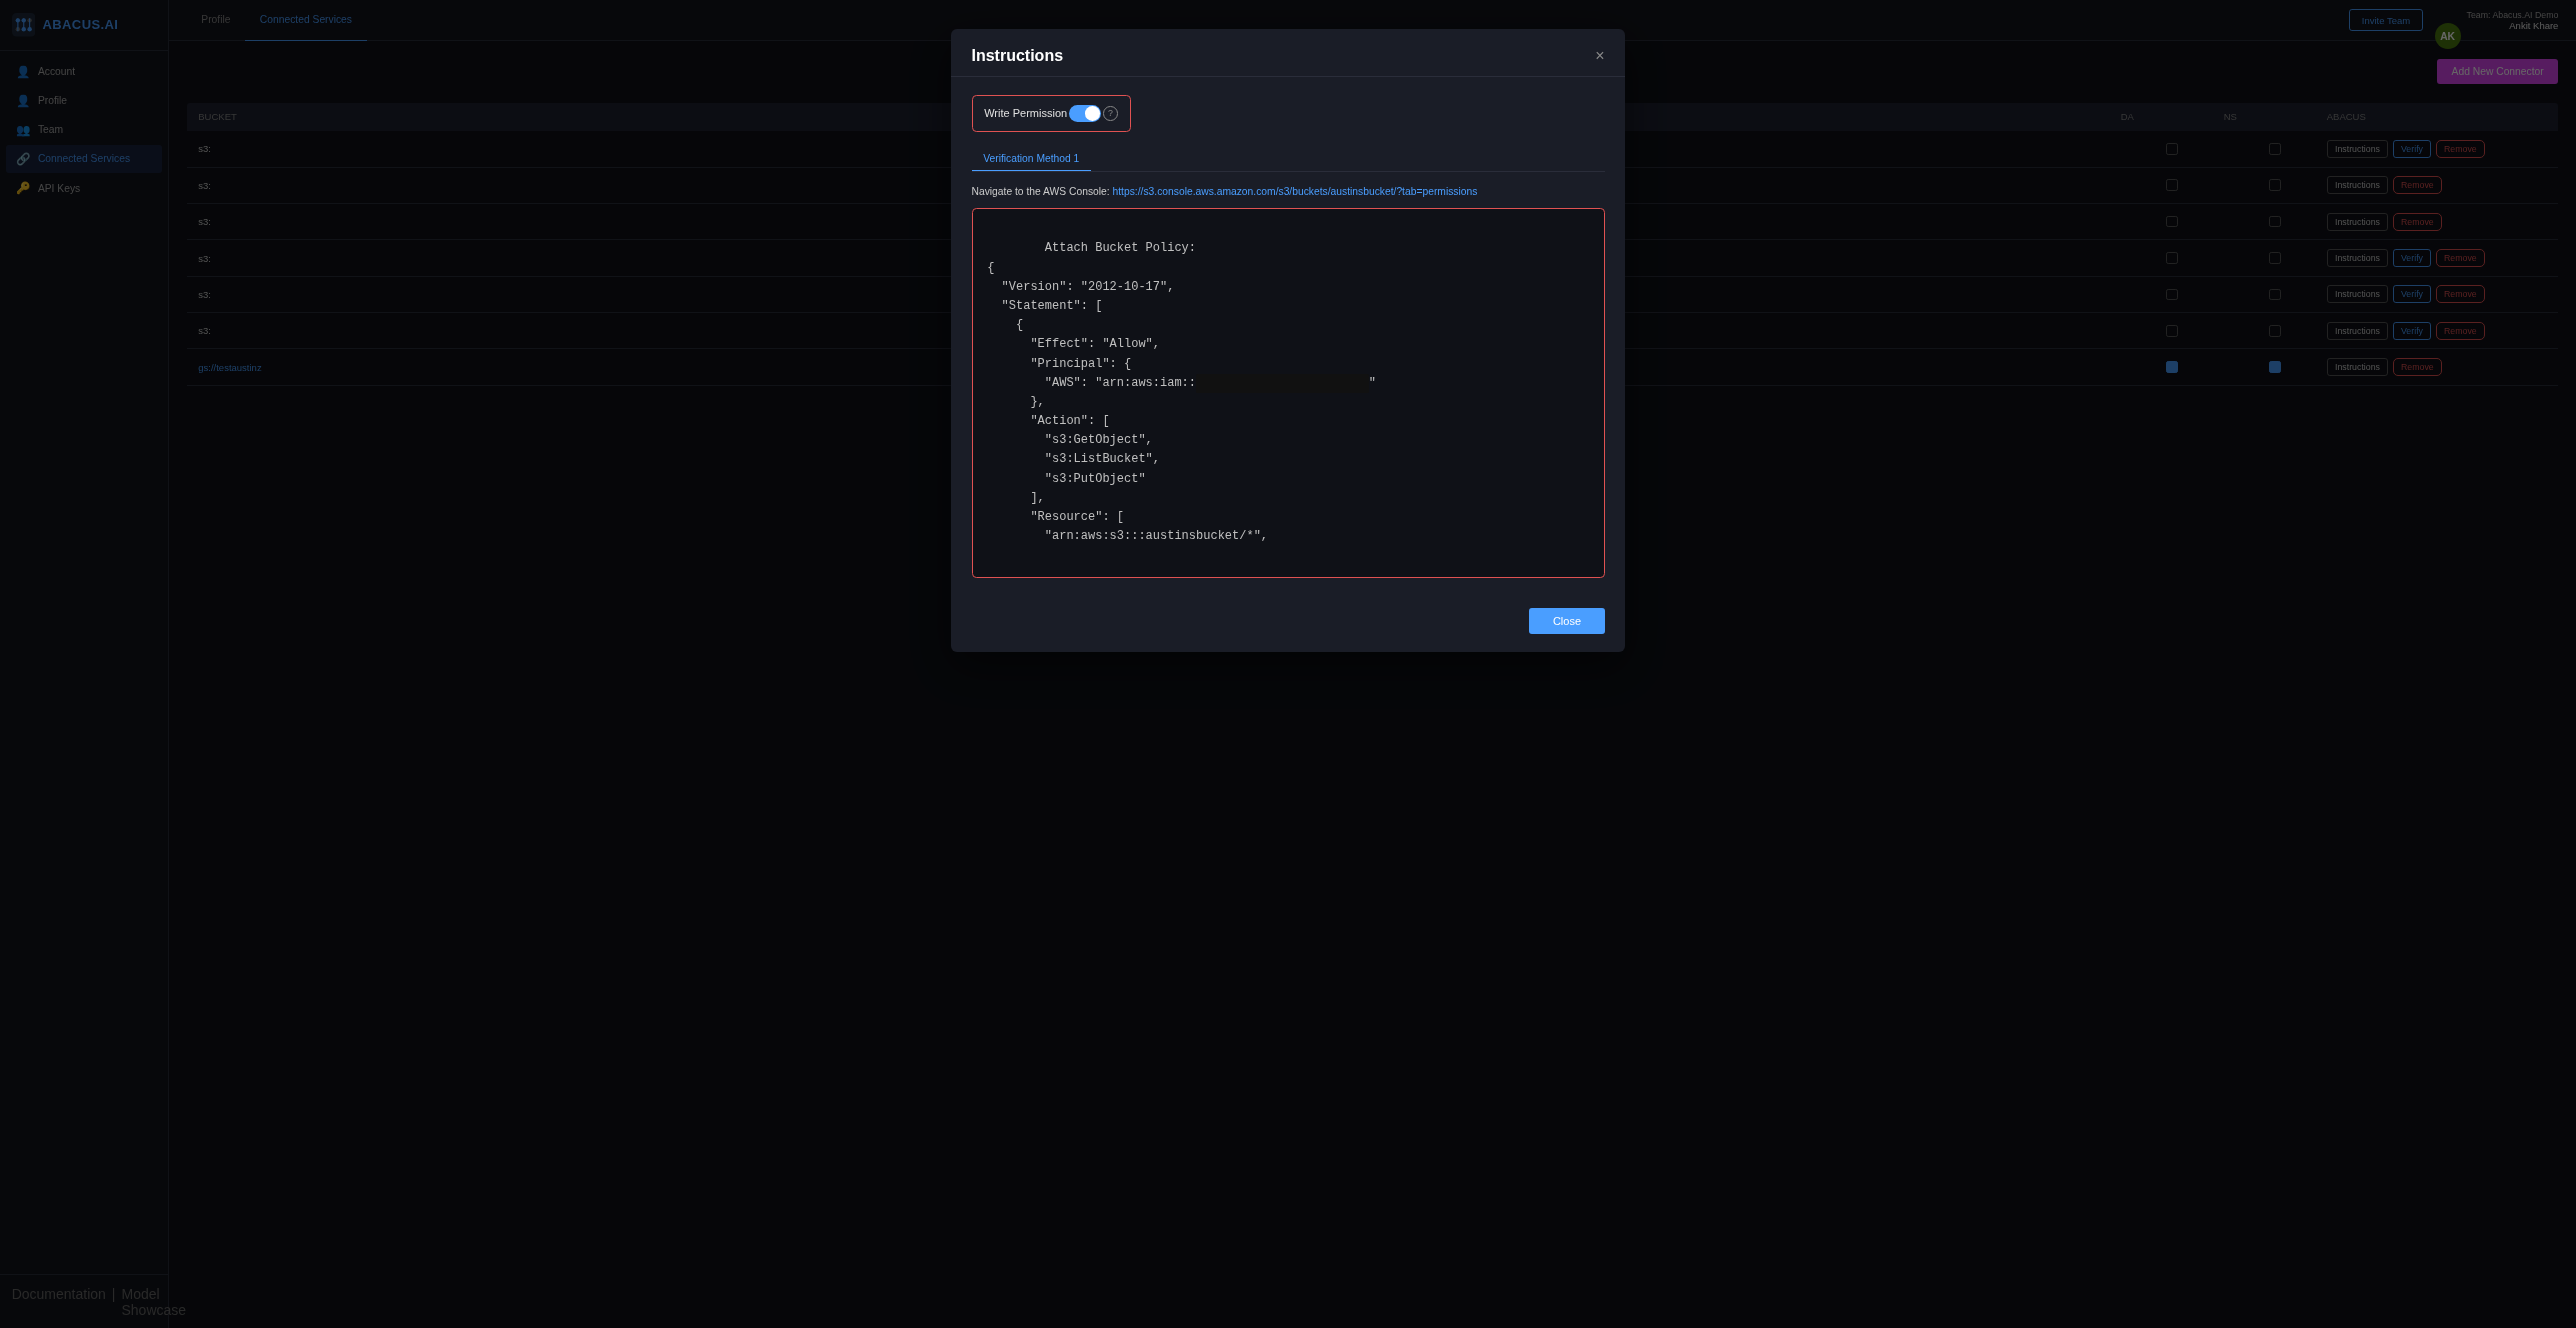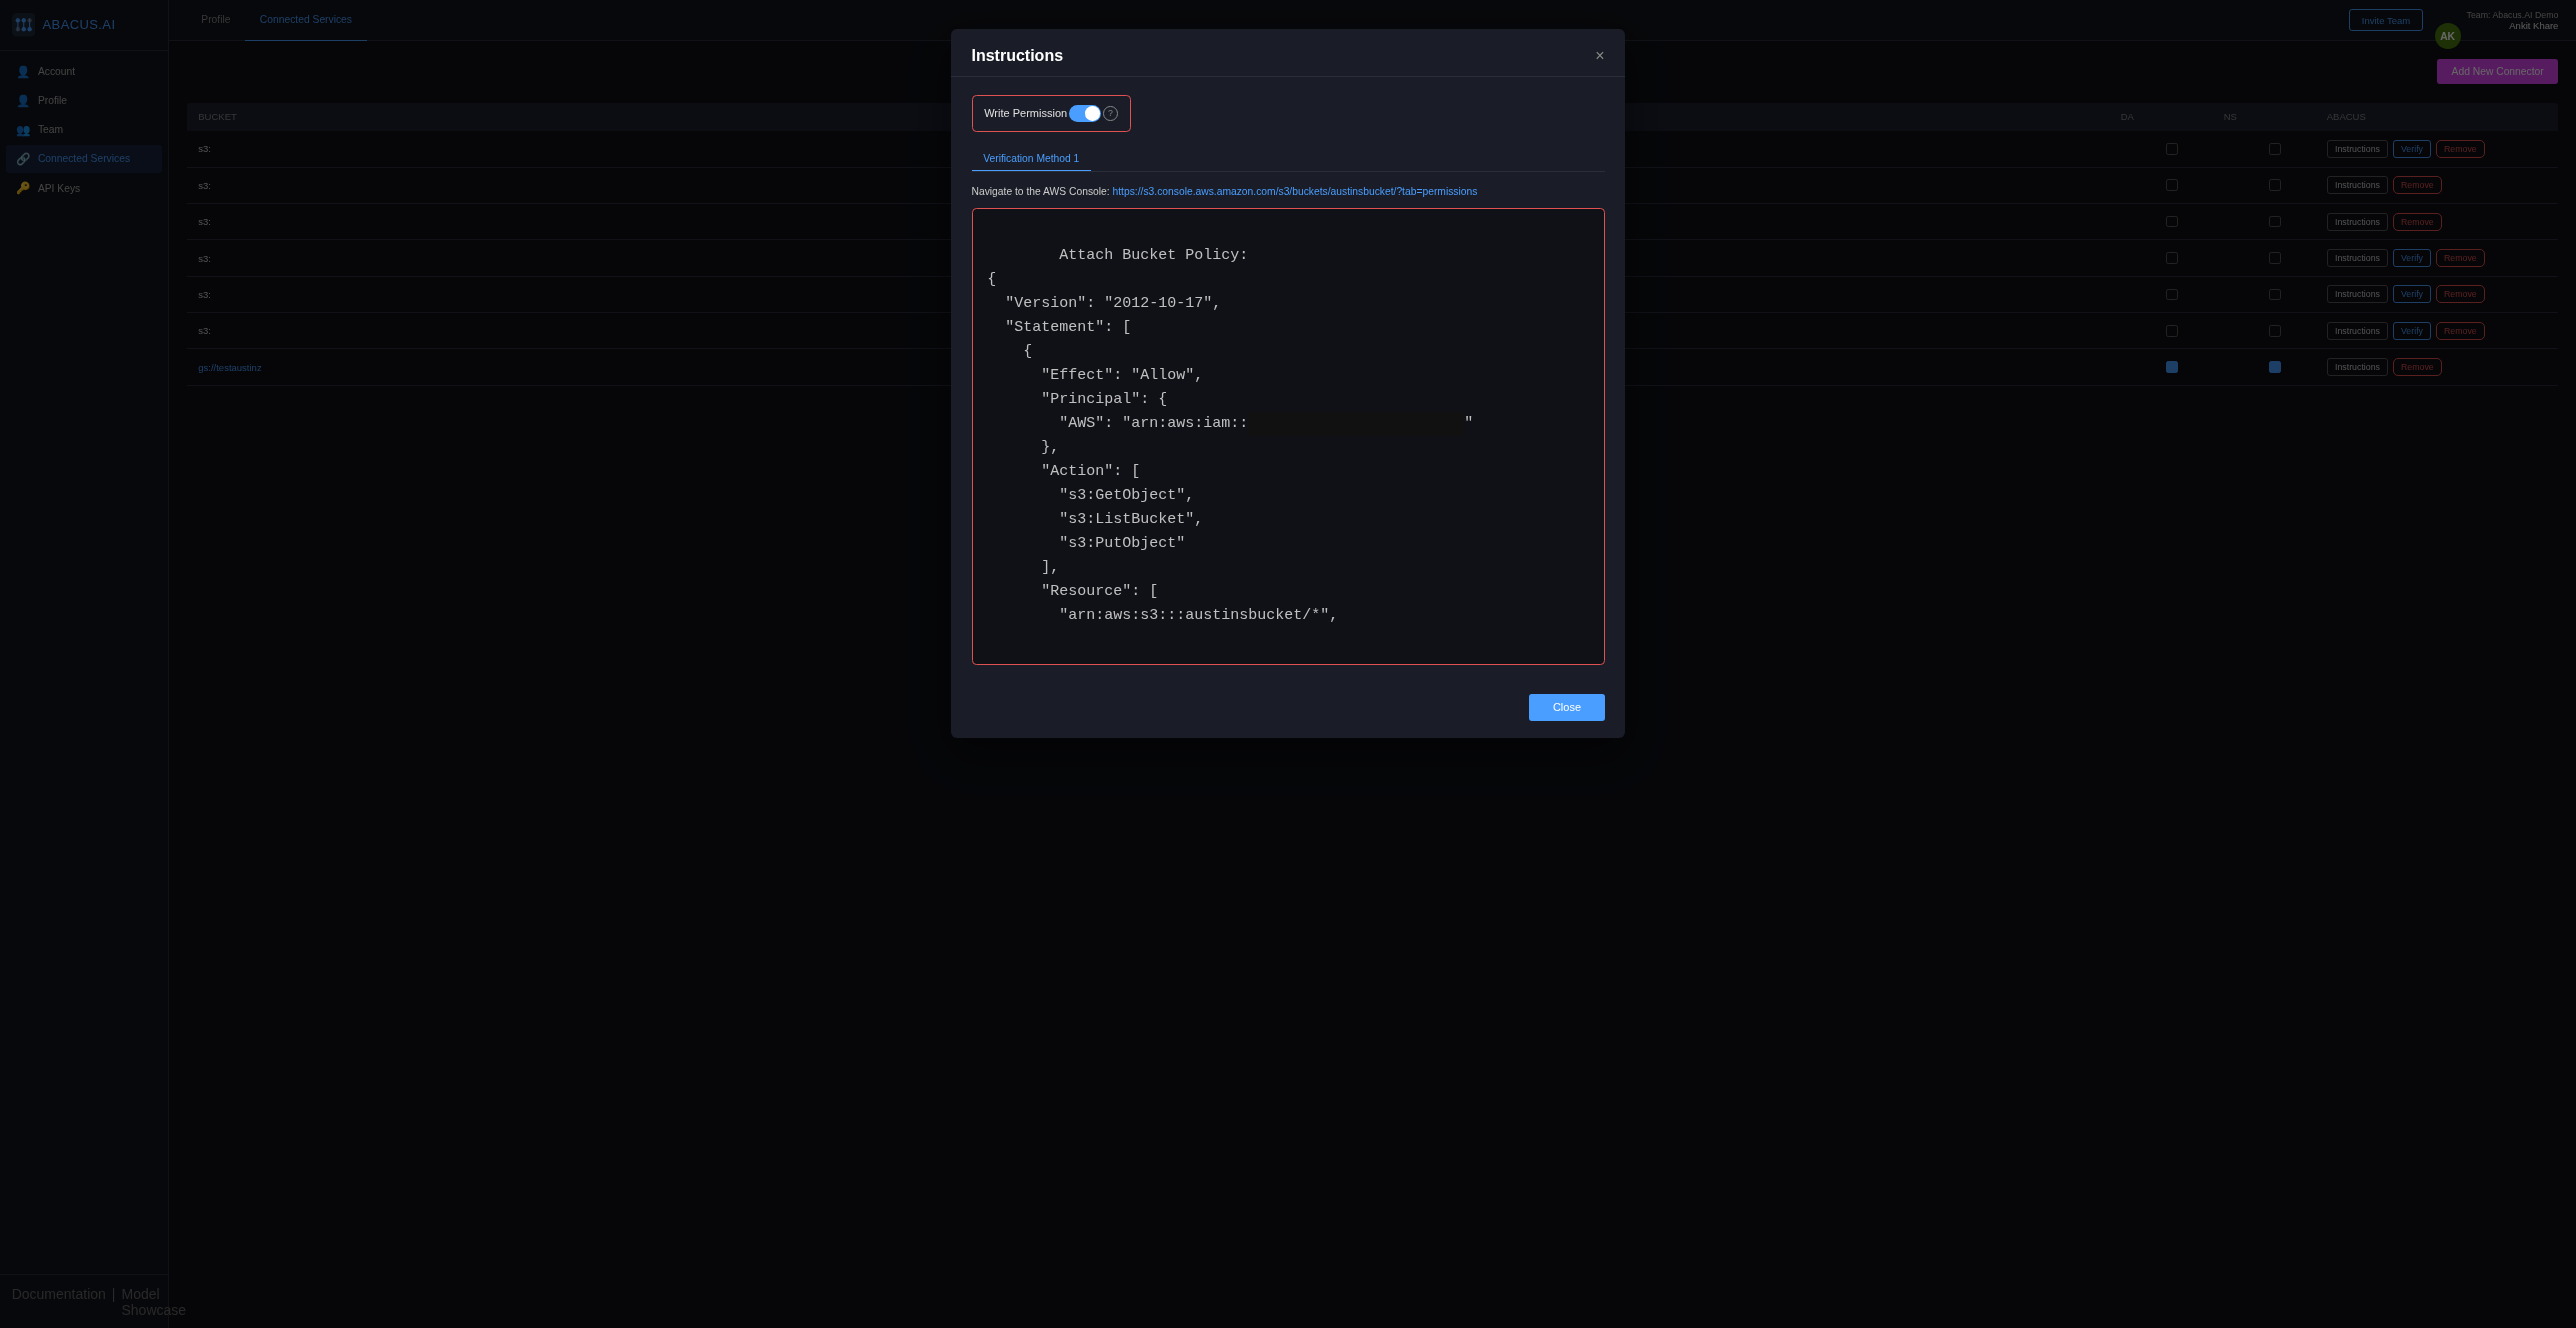"ABACUS.AI" .logo-text { font-weight: 400 -> 700 }
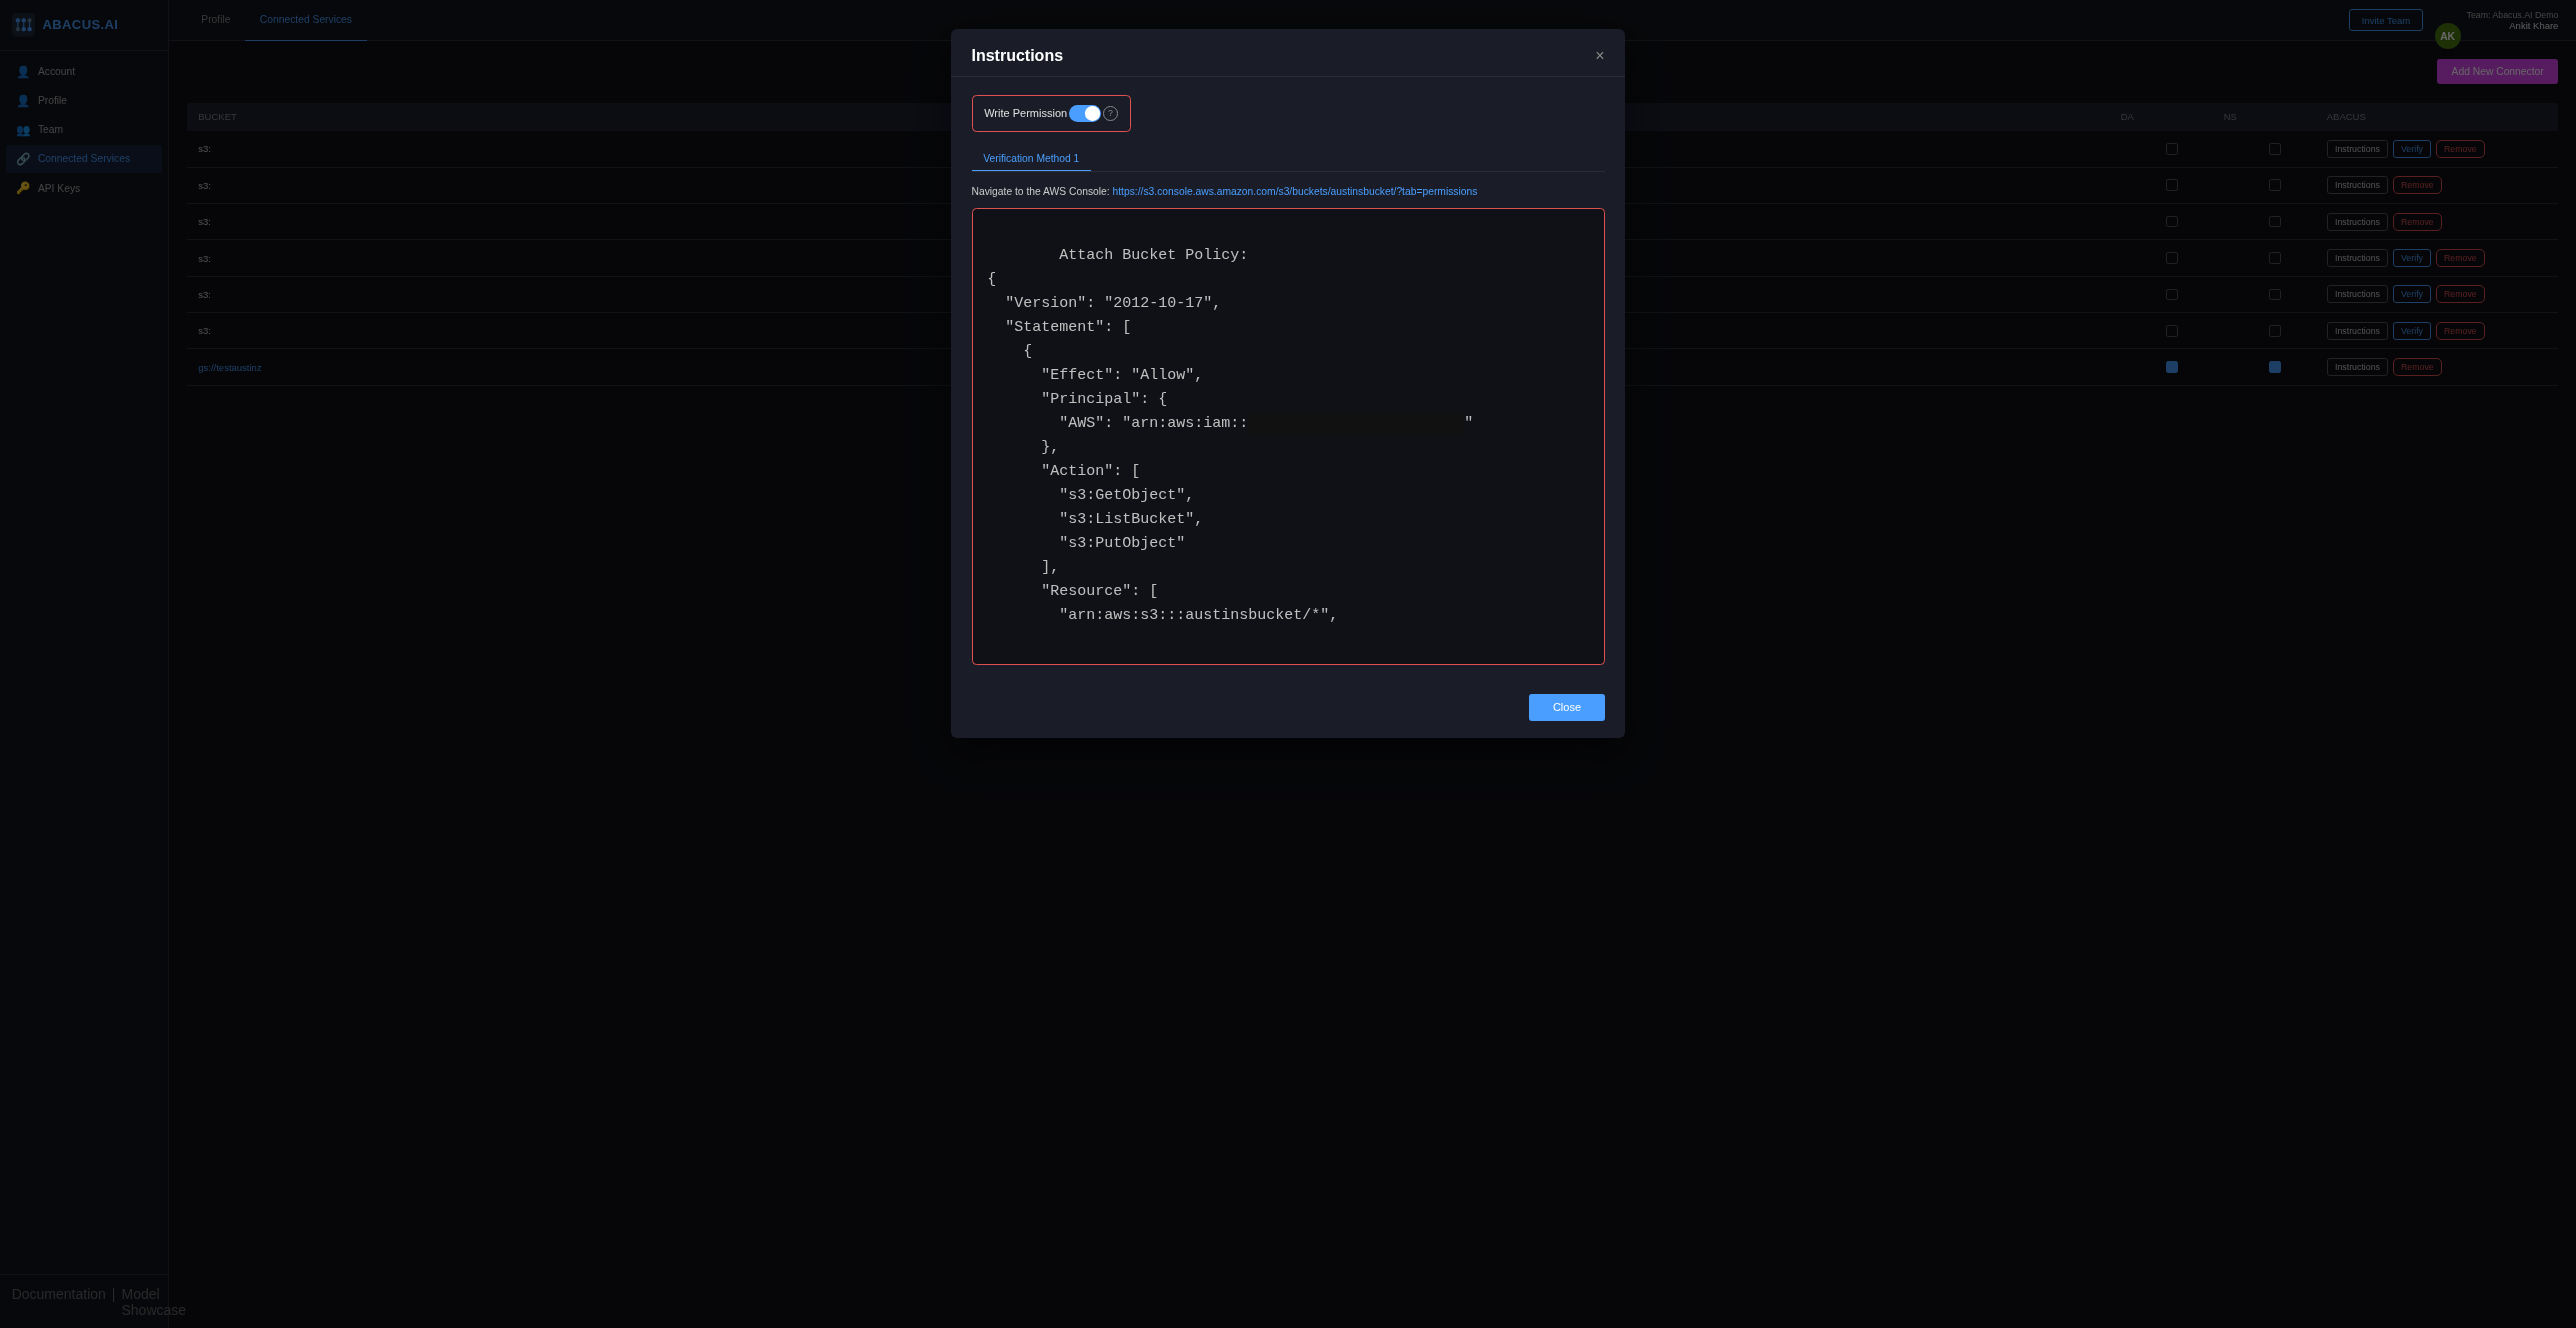"Attach Bucket Policy:" .code-block { font-size: 15px -> 12px }
